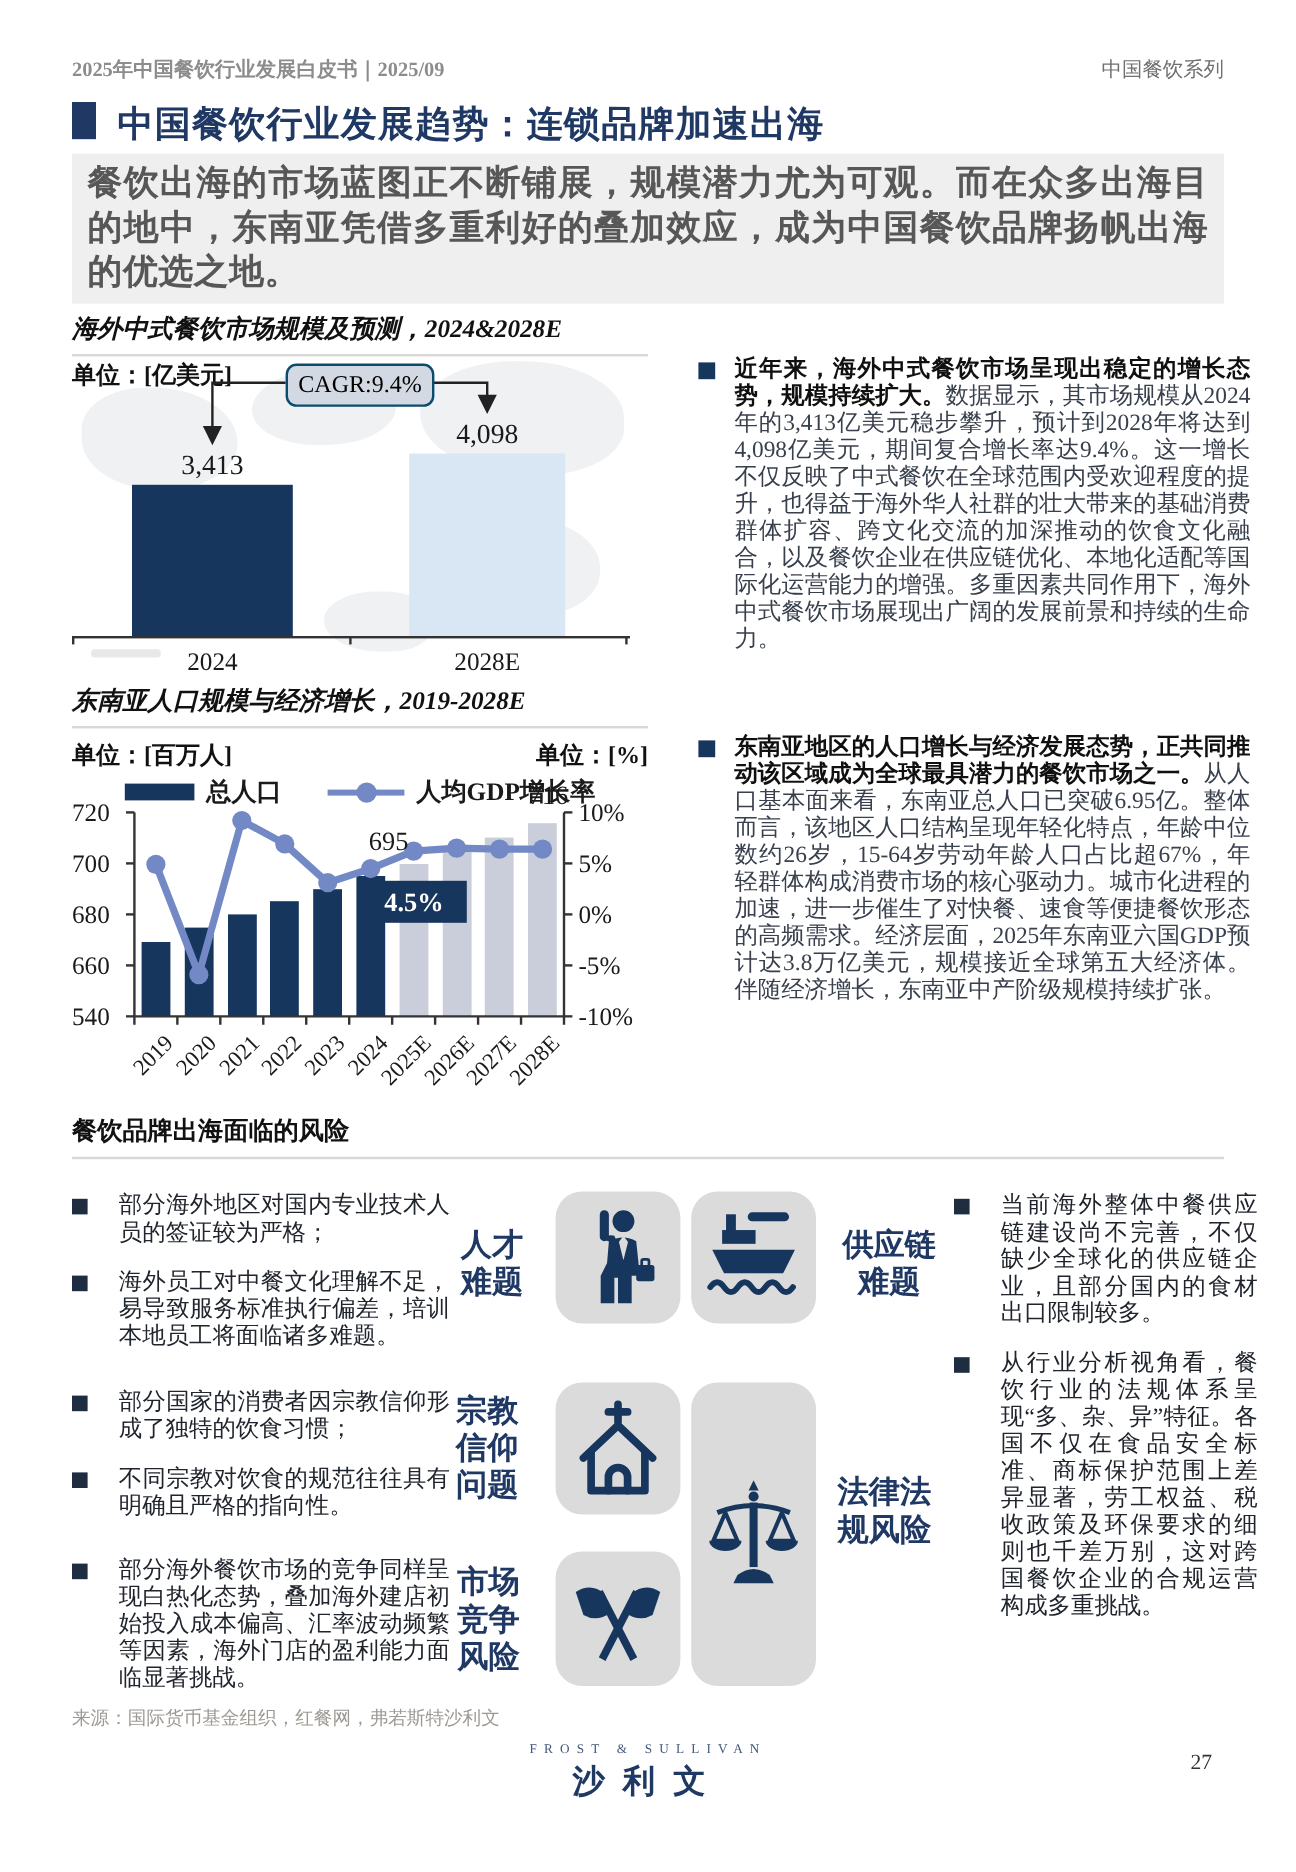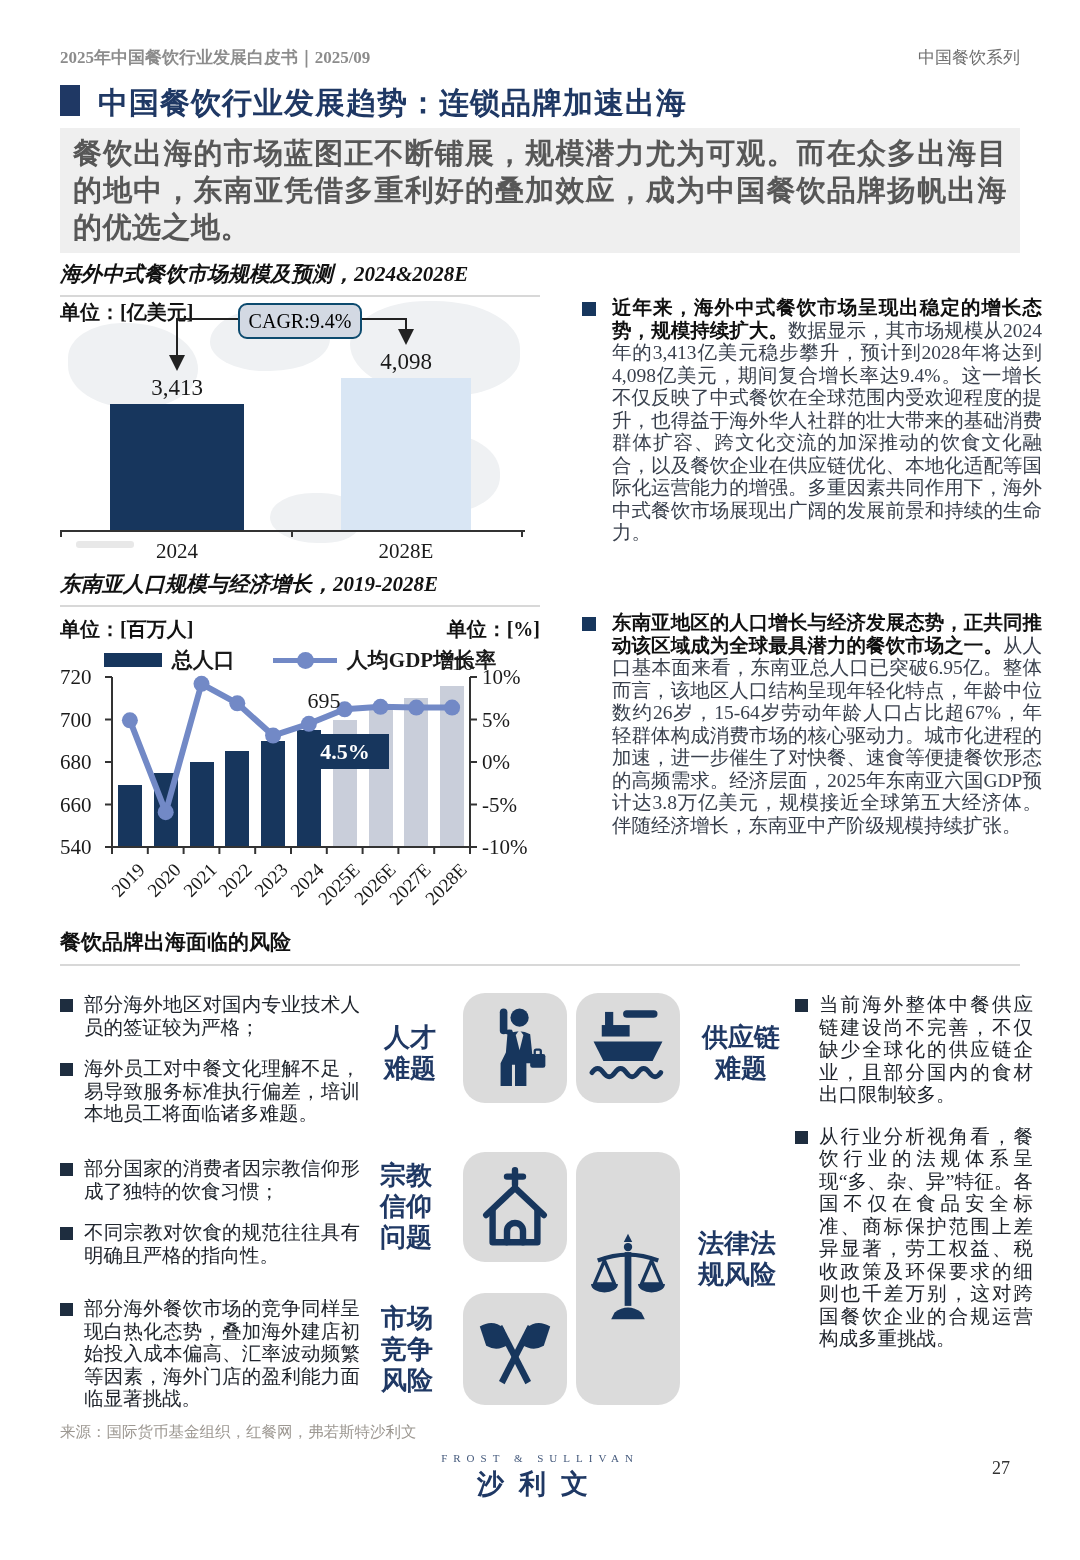"部分海外地区对国内专业技术人员的签证较为严格；" .bullets .bullet { gap: 11px -> 26px }
